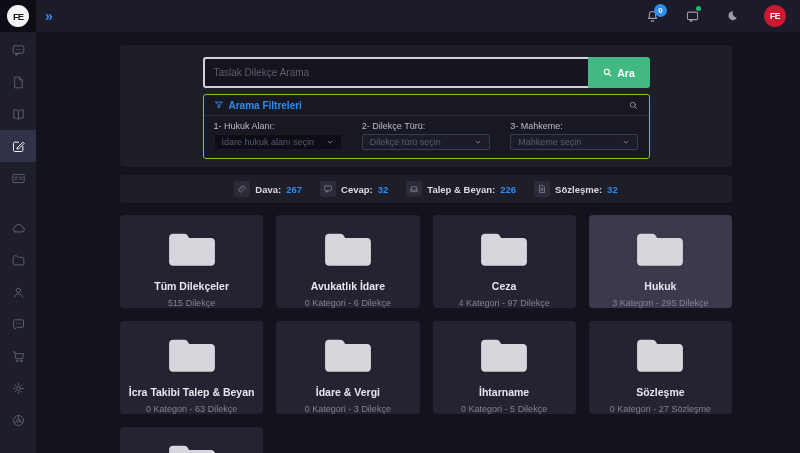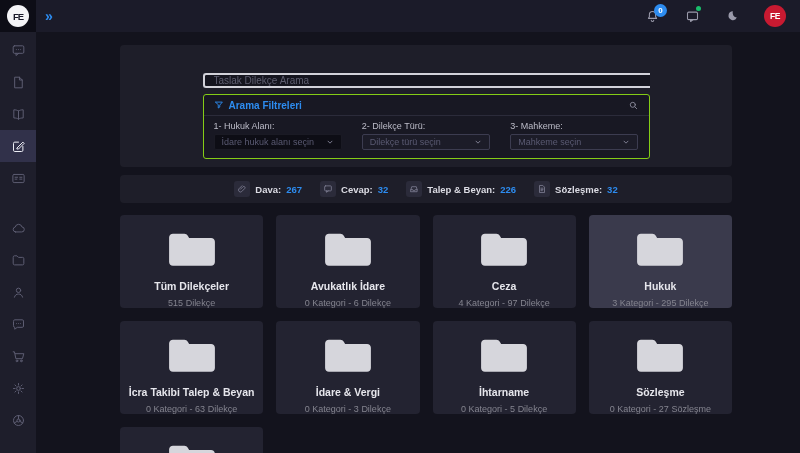"Taslak Dilekçe Arama" .search-row { align-items: flex-end -> none }
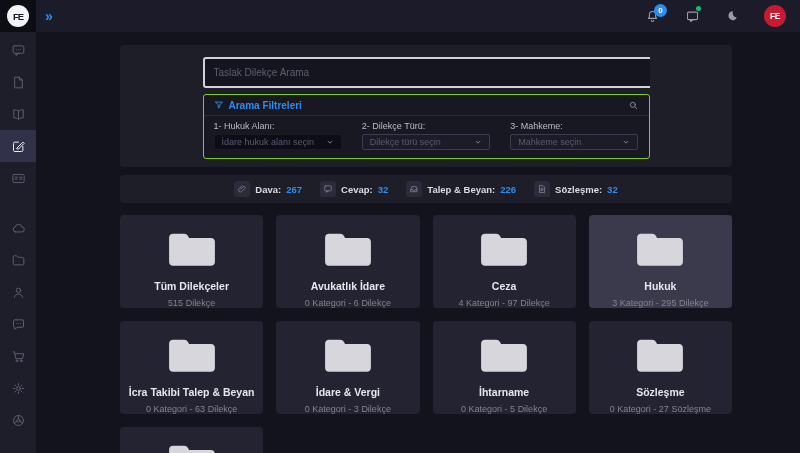"Ara" button.ara-btn { html: none -> <button> <span> <svg> <circle></circle> <path></path> </svg> </span> <span>Ara</span> </button> }
